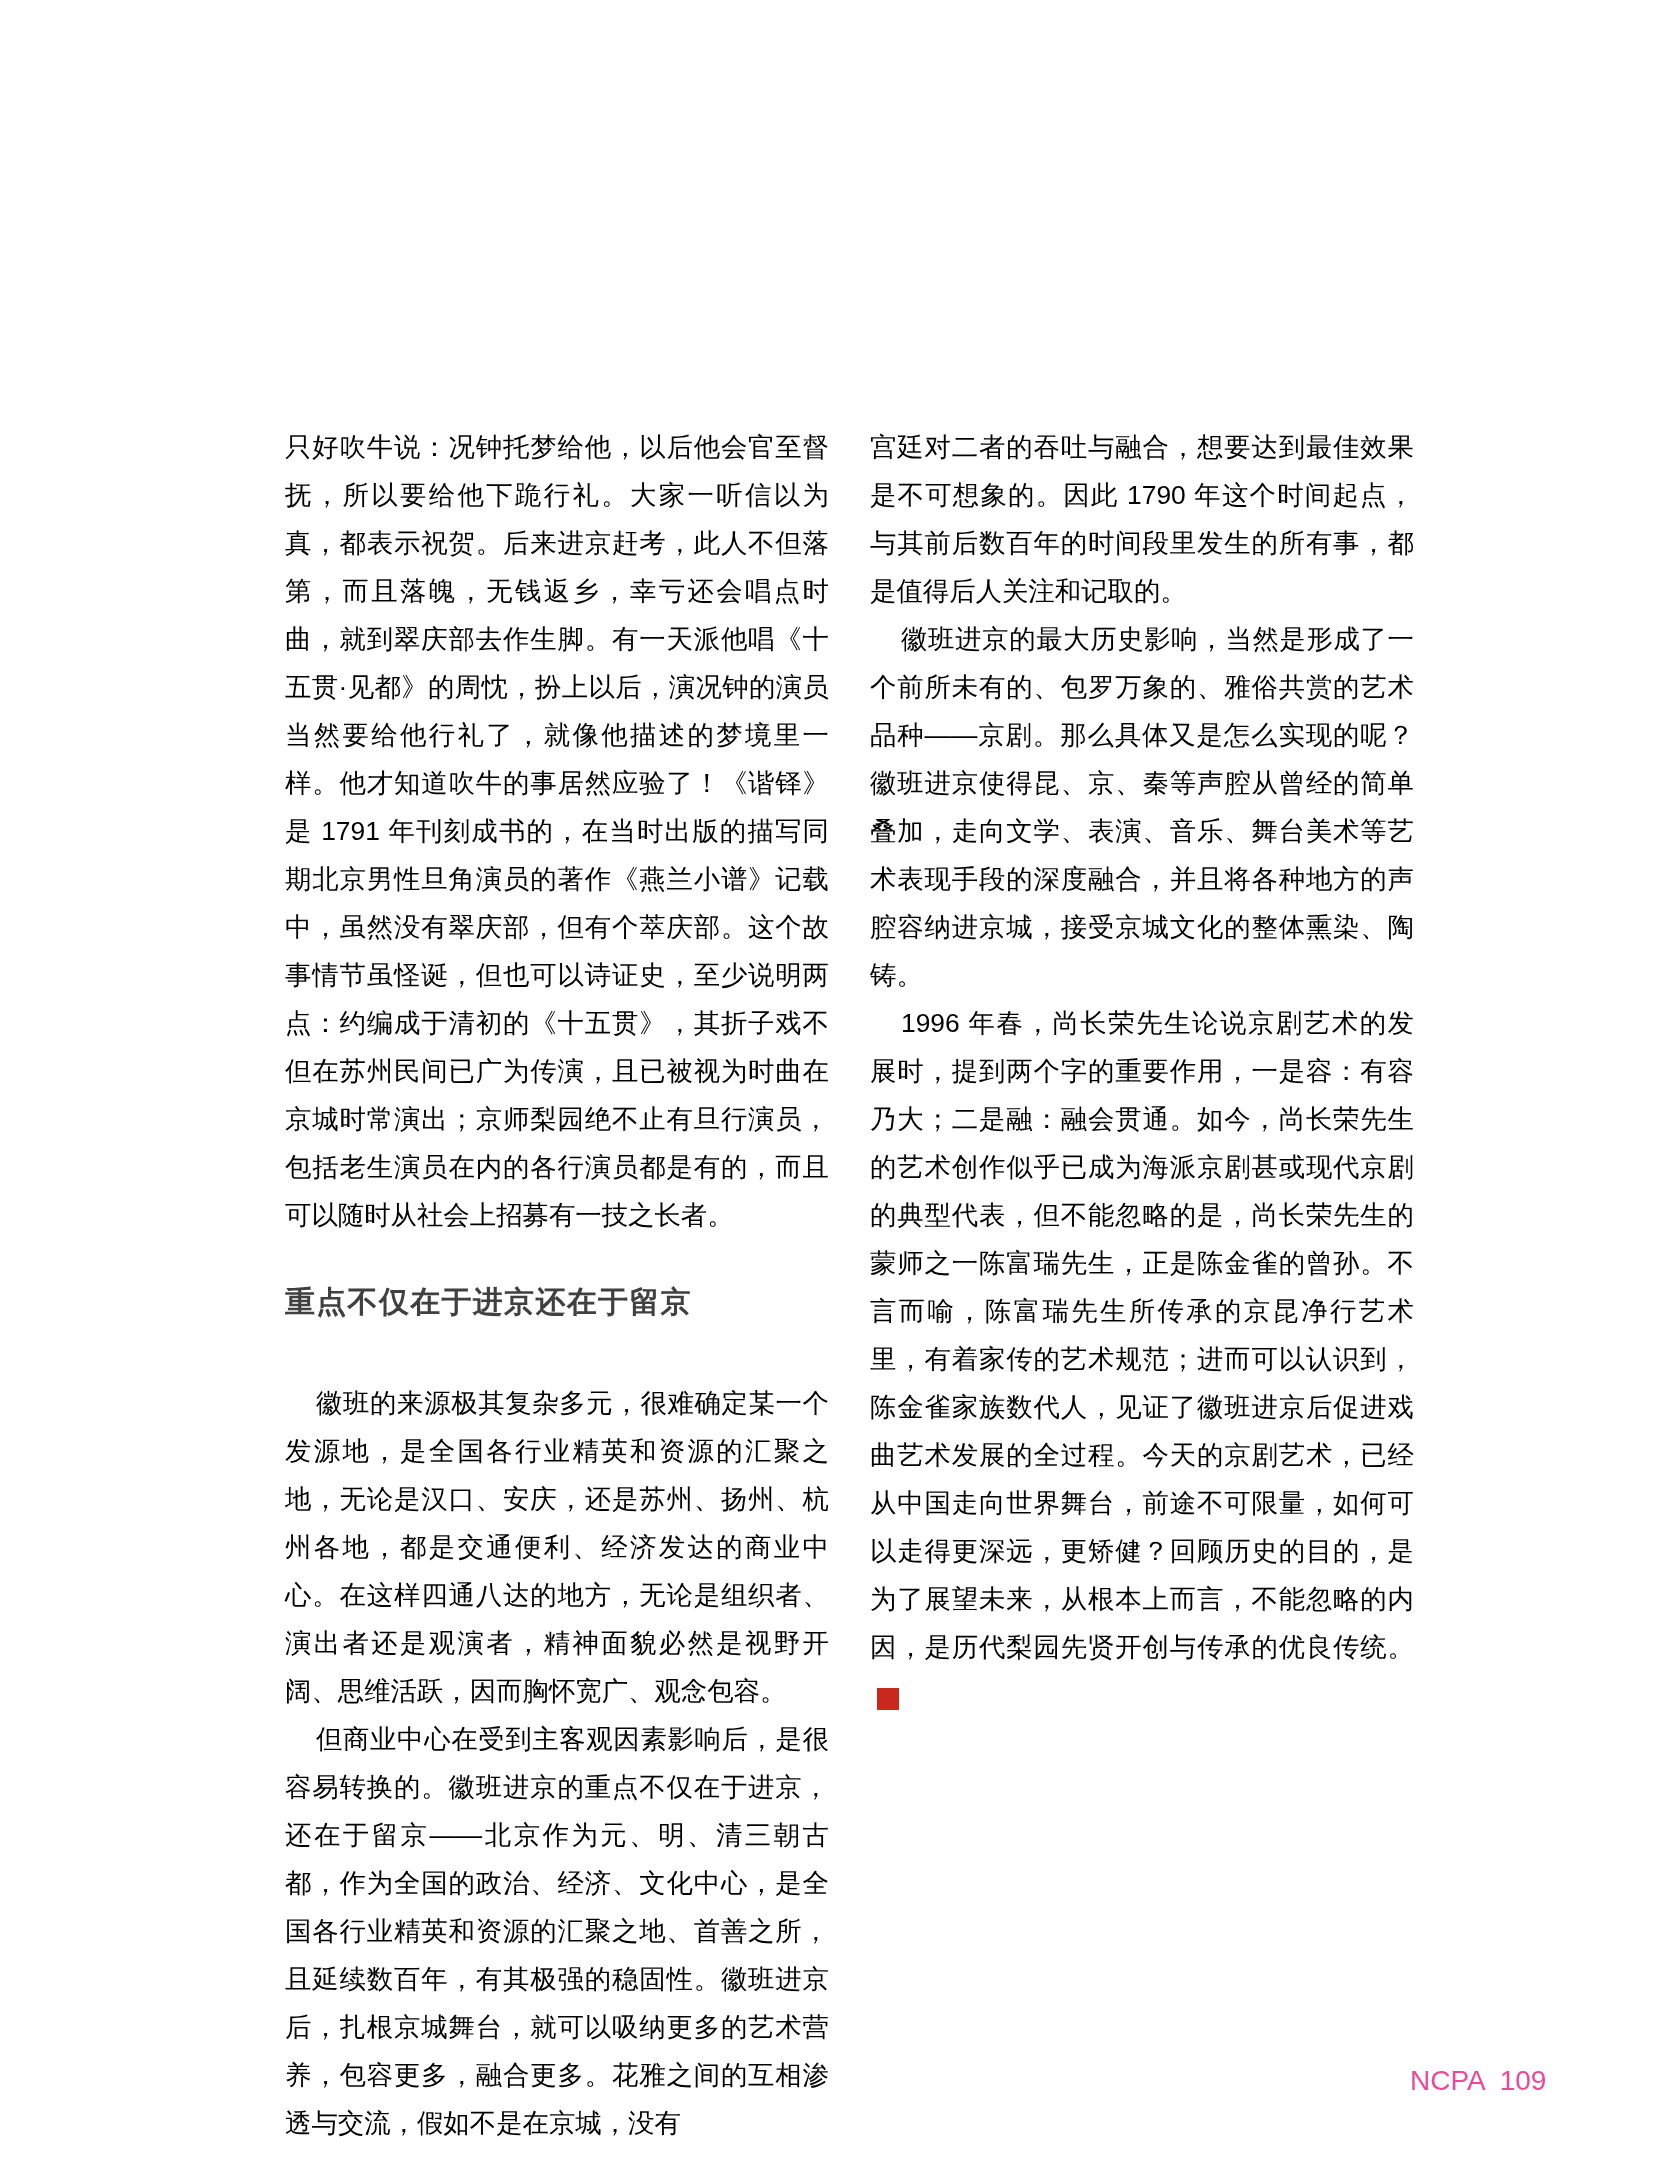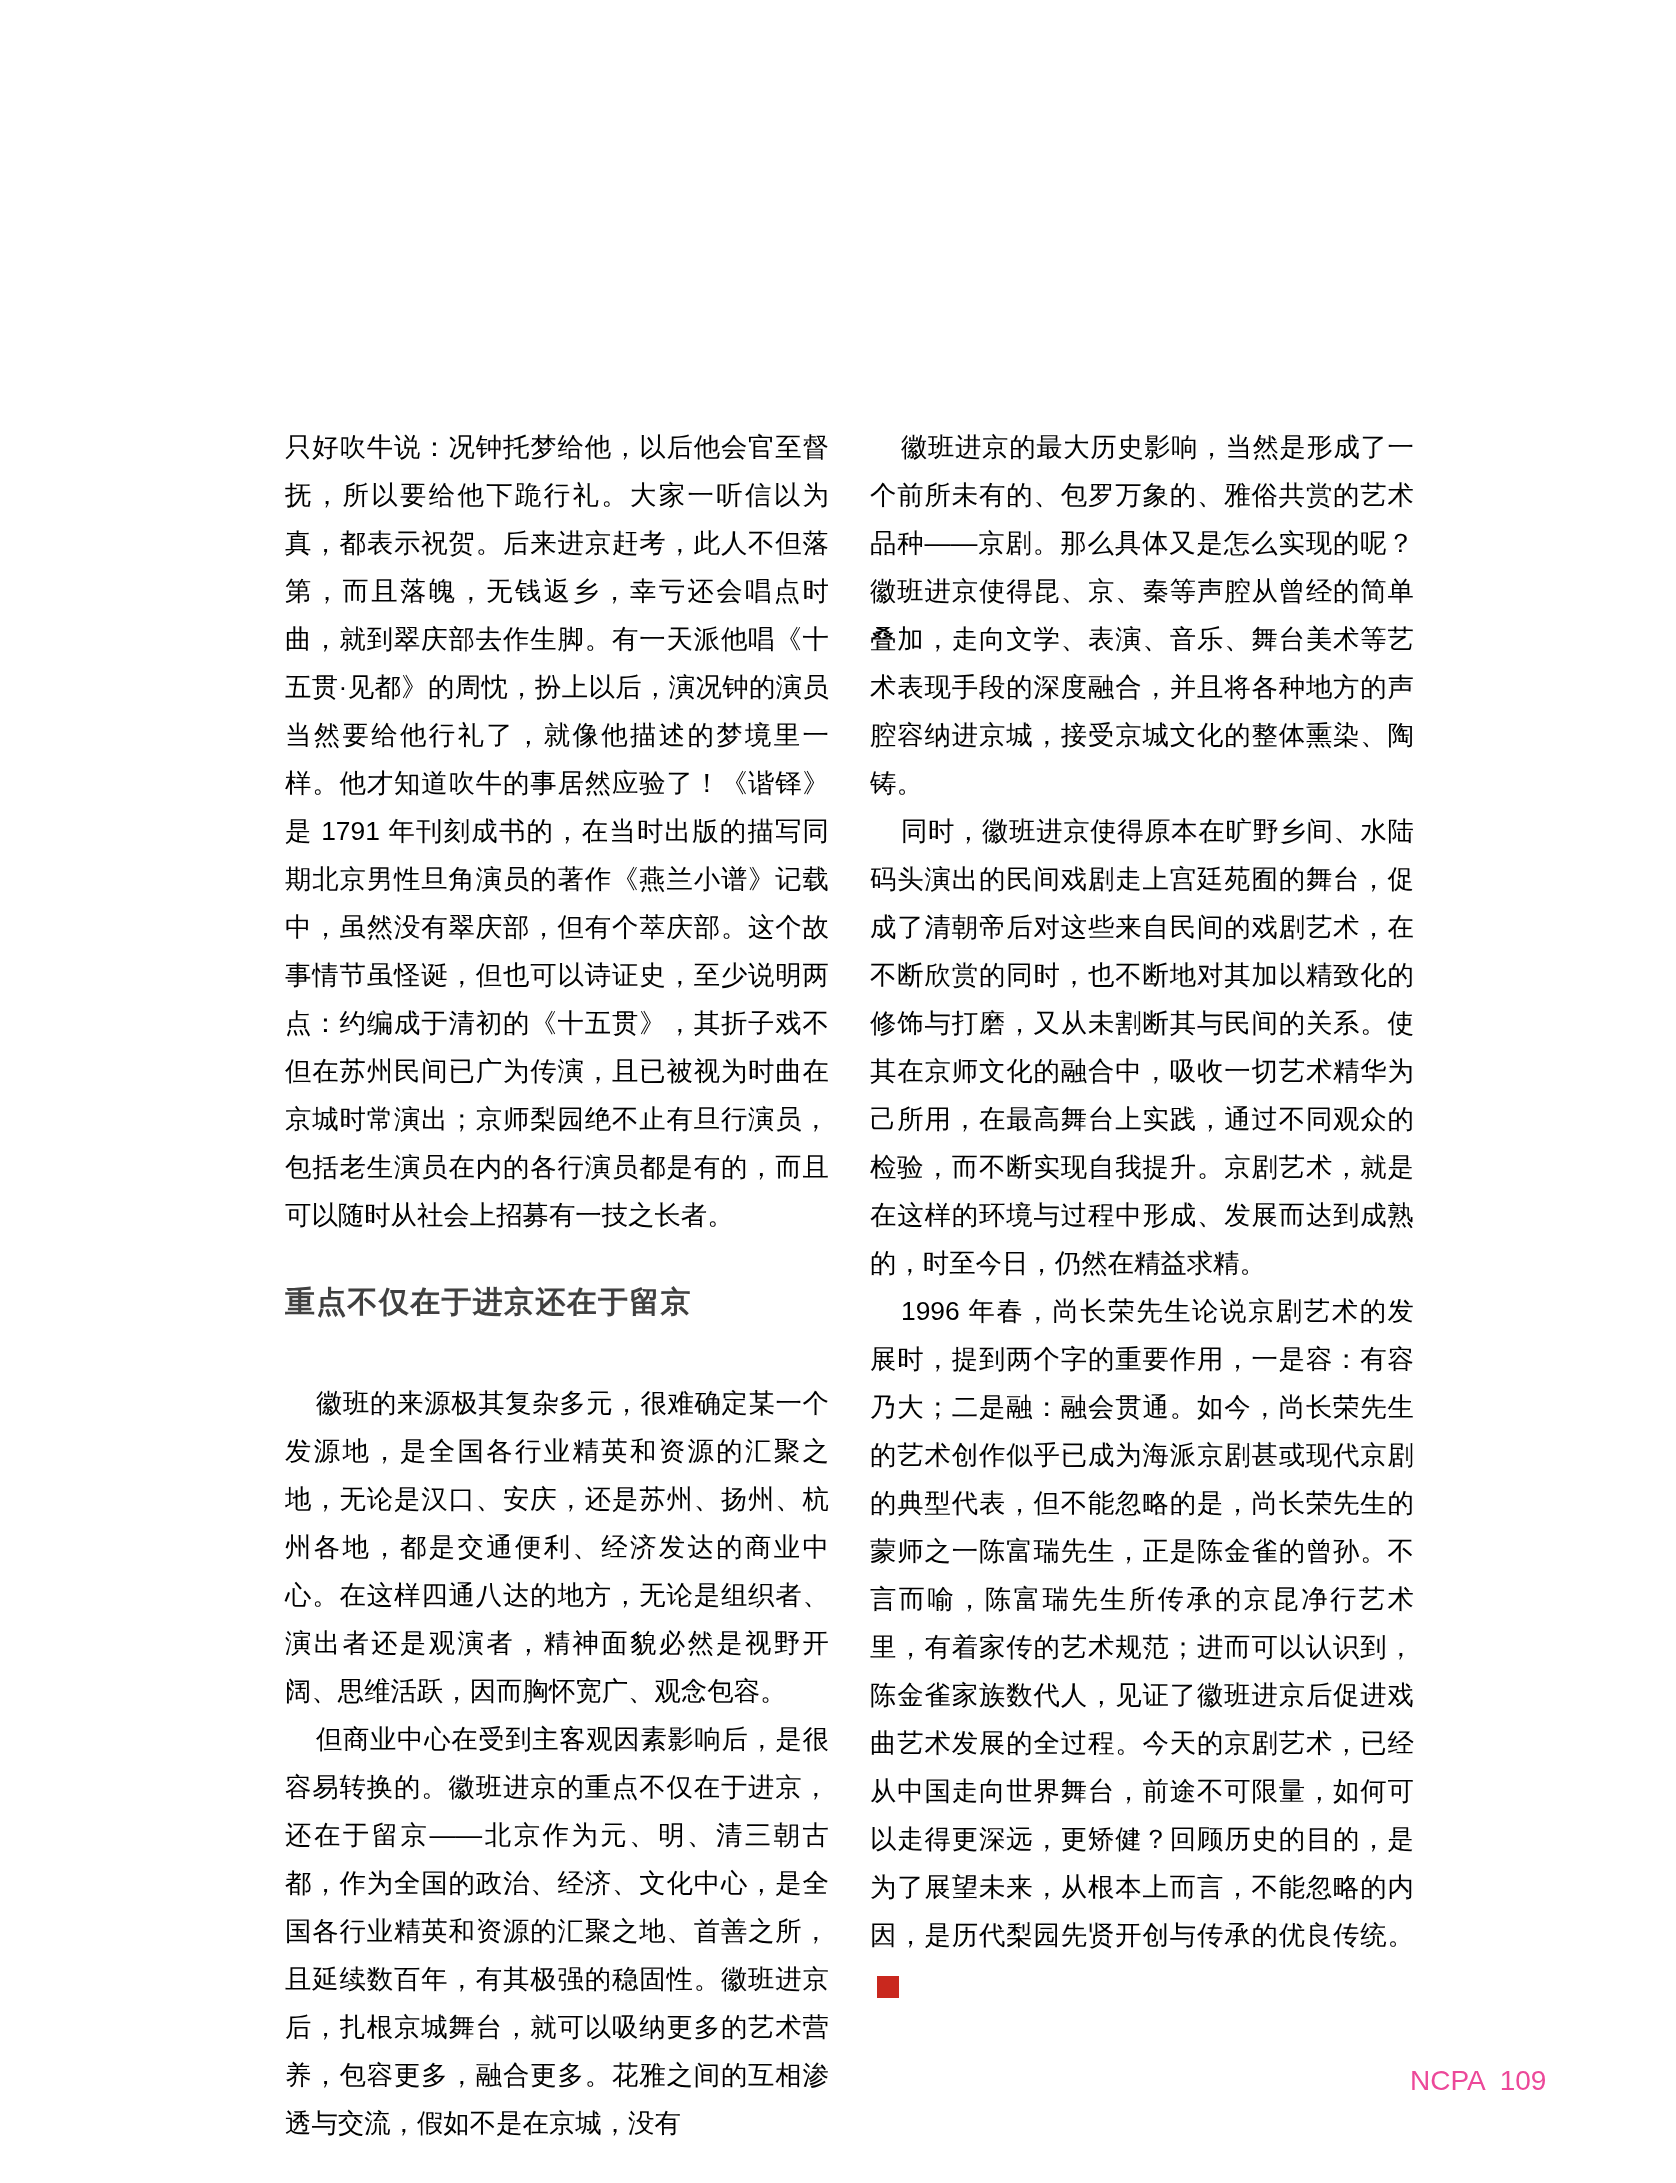"宫廷对二者的吞吐与融合，想要达到最佳效果是不可想象的。因此 1790" p.para { html: none -> <p>宫廷对二者的吞吐与融合，想要达到最佳效果是不可想象的。因此 1790 年这个时间起点，与其前后数百年的时间段里发生的所有事，都是值得后人关注和记取的。</p> }
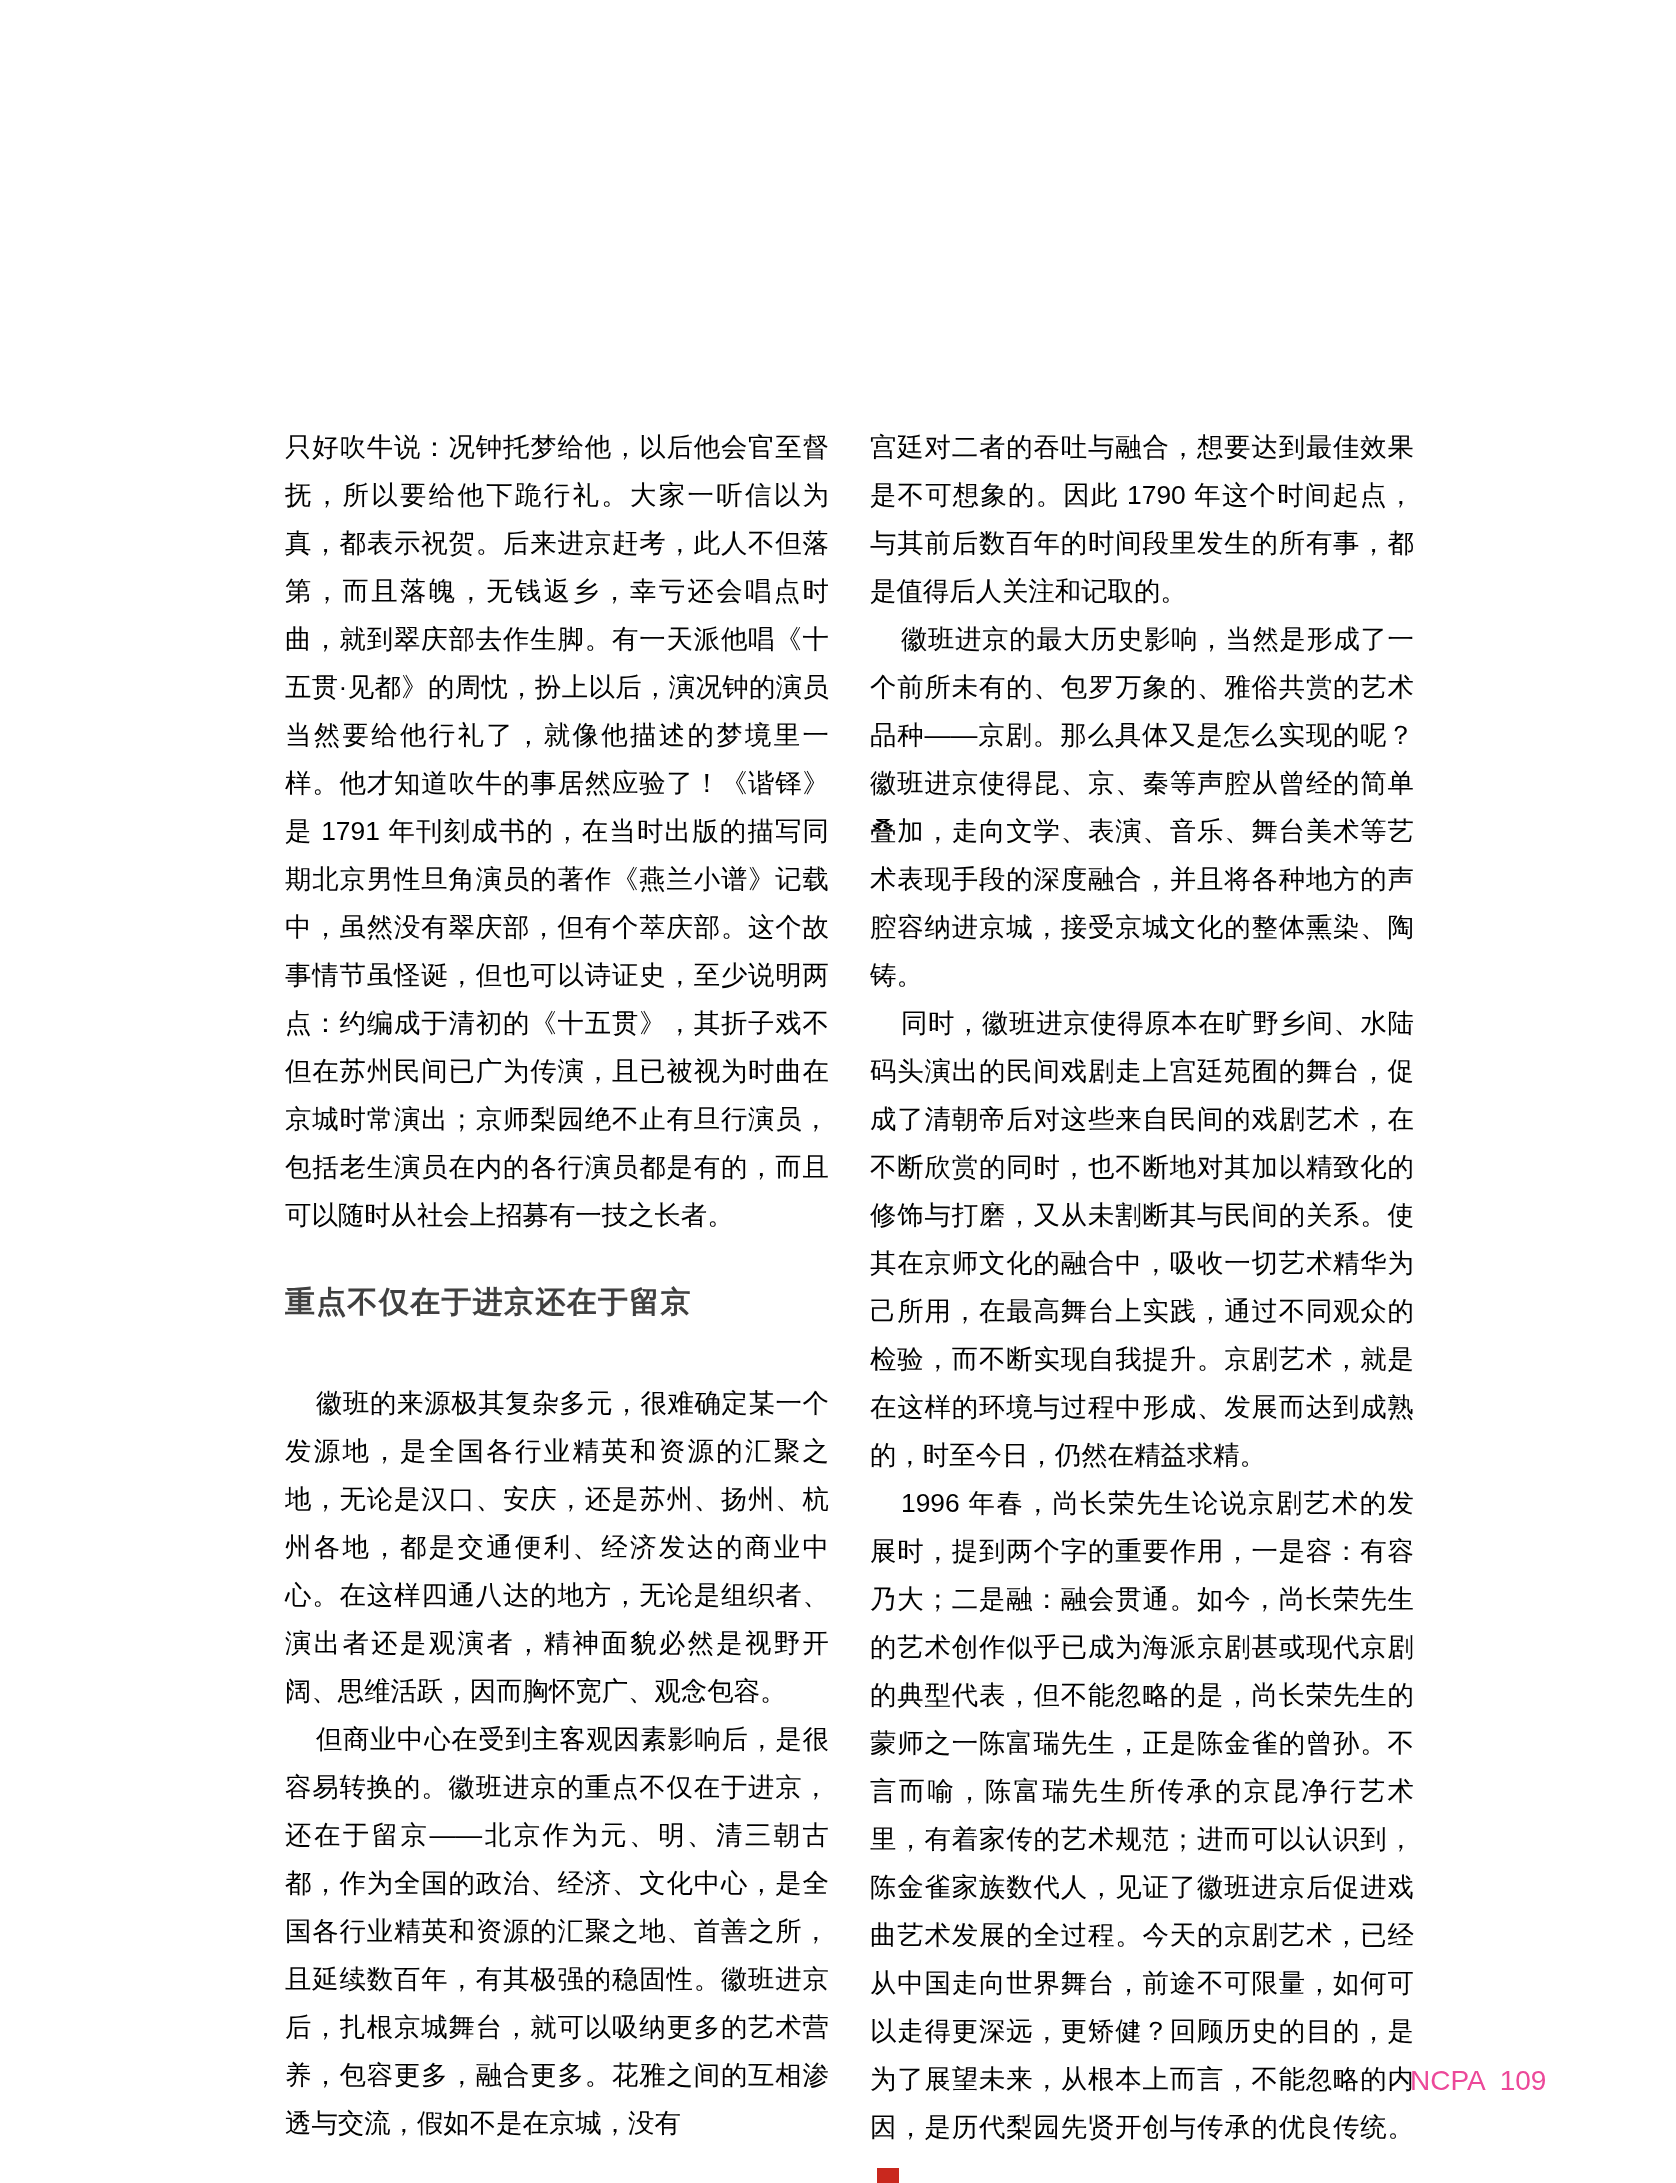"同时，徽班进京使得原本在旷野乡间、水陆码头演出的民间戏剧走上宫廷苑囿的舞台，促成" p.para { html: <p>同时，徽班进京使得原本在旷野乡间、水陆码头演出的民间戏剧走上宫廷苑囿的舞台，促成了清朝帝后对这些来自民间的戏剧艺术，在不断欣赏的同时，也不断地对其加以精致化的修饰与打磨，又从未割断其与民间的关系。使其在京师文化的融合中，吸收一切艺术精华为己所用，在最高舞台上实践，通过不同观众的检验，而不断实现自我提升。京剧艺术，就是在这样的环境与过程中形成、发展而达到成熟的，时至今日，仍然在精益求精。</p> -> none }
